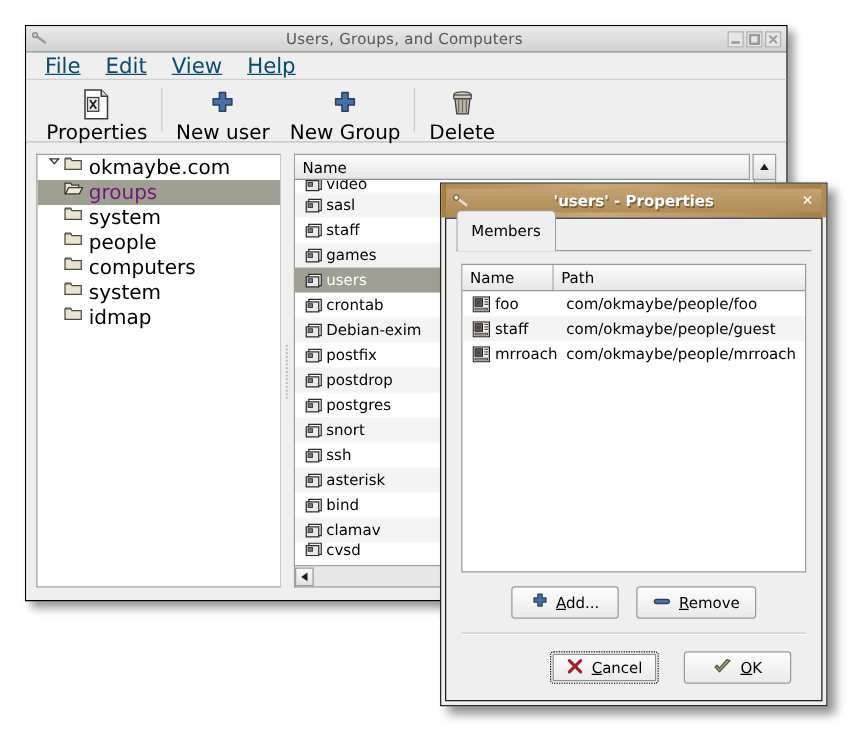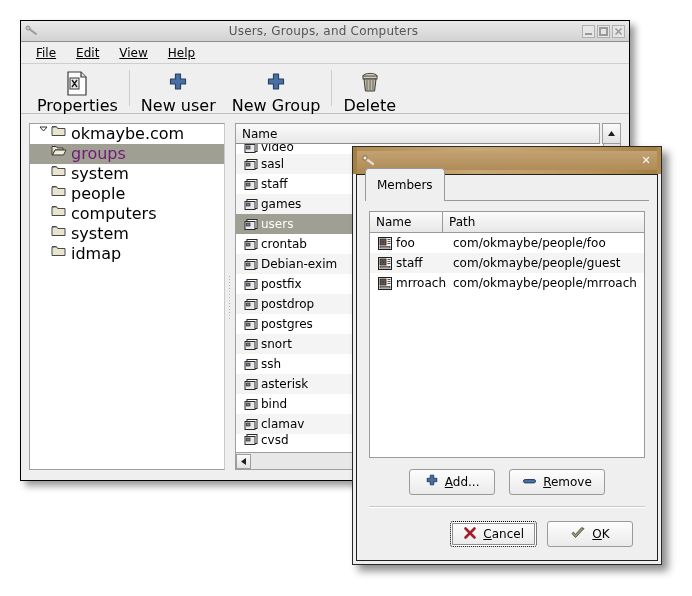"File" .menu-item { color: #000000 -> #0c4a6e; font-size: 12px -> 17px }
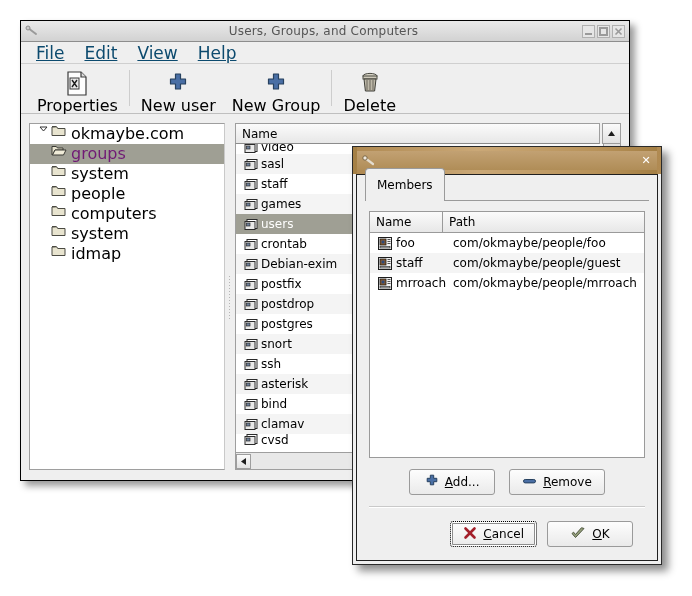"'users' - Properties" span { html: none -> <span>'users' - Properties</span> }
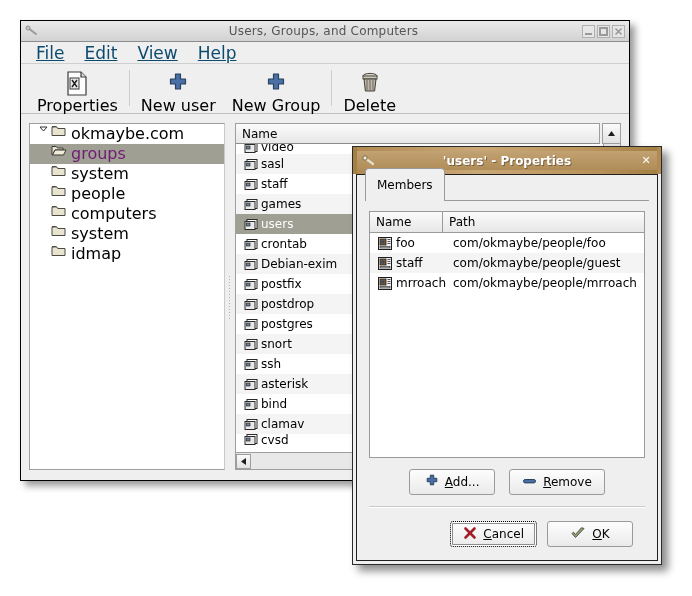"Cancel" #dlg-actions { gap: 10px -> 20px }
